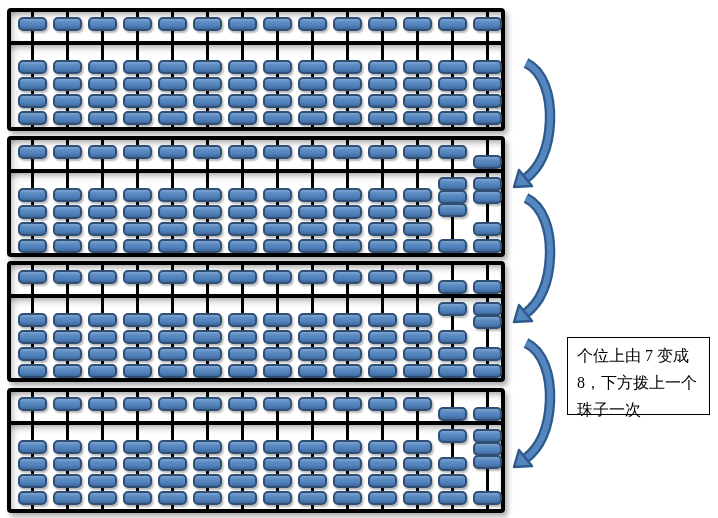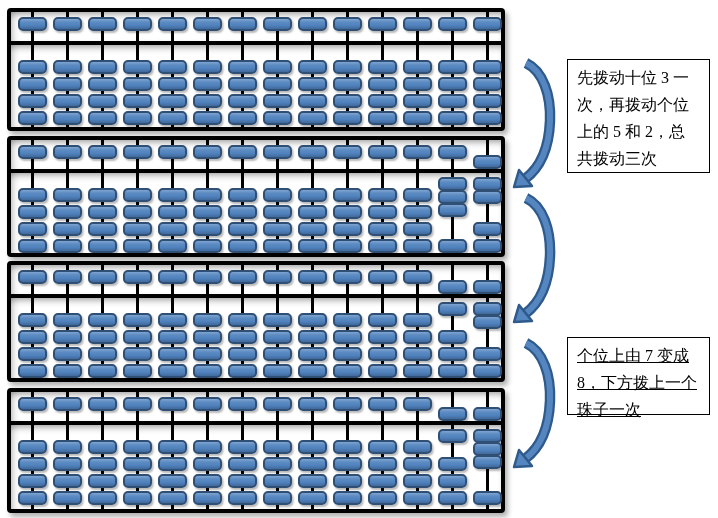"先拨动十位 3 一" div.note { html: <div>先拨动十位 3 一 次，再拨动个位 上的 5 和 2，总 共拨动三次</div> -> none }
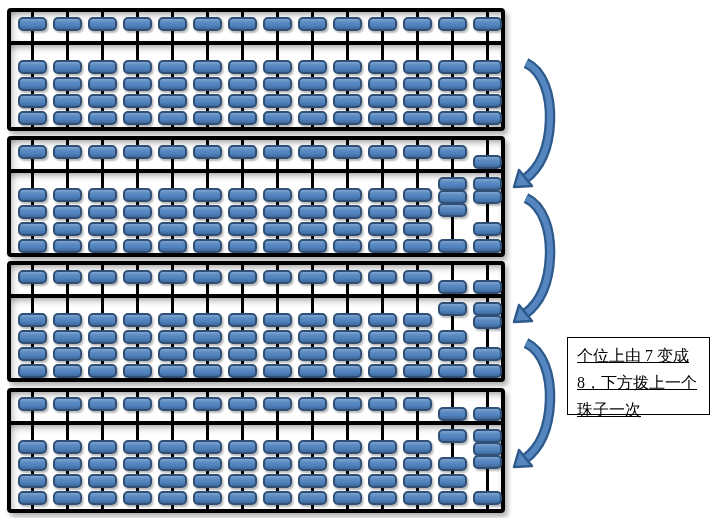"个位上由 7 变成" .note-3 { text-decoration: underline -> none }
